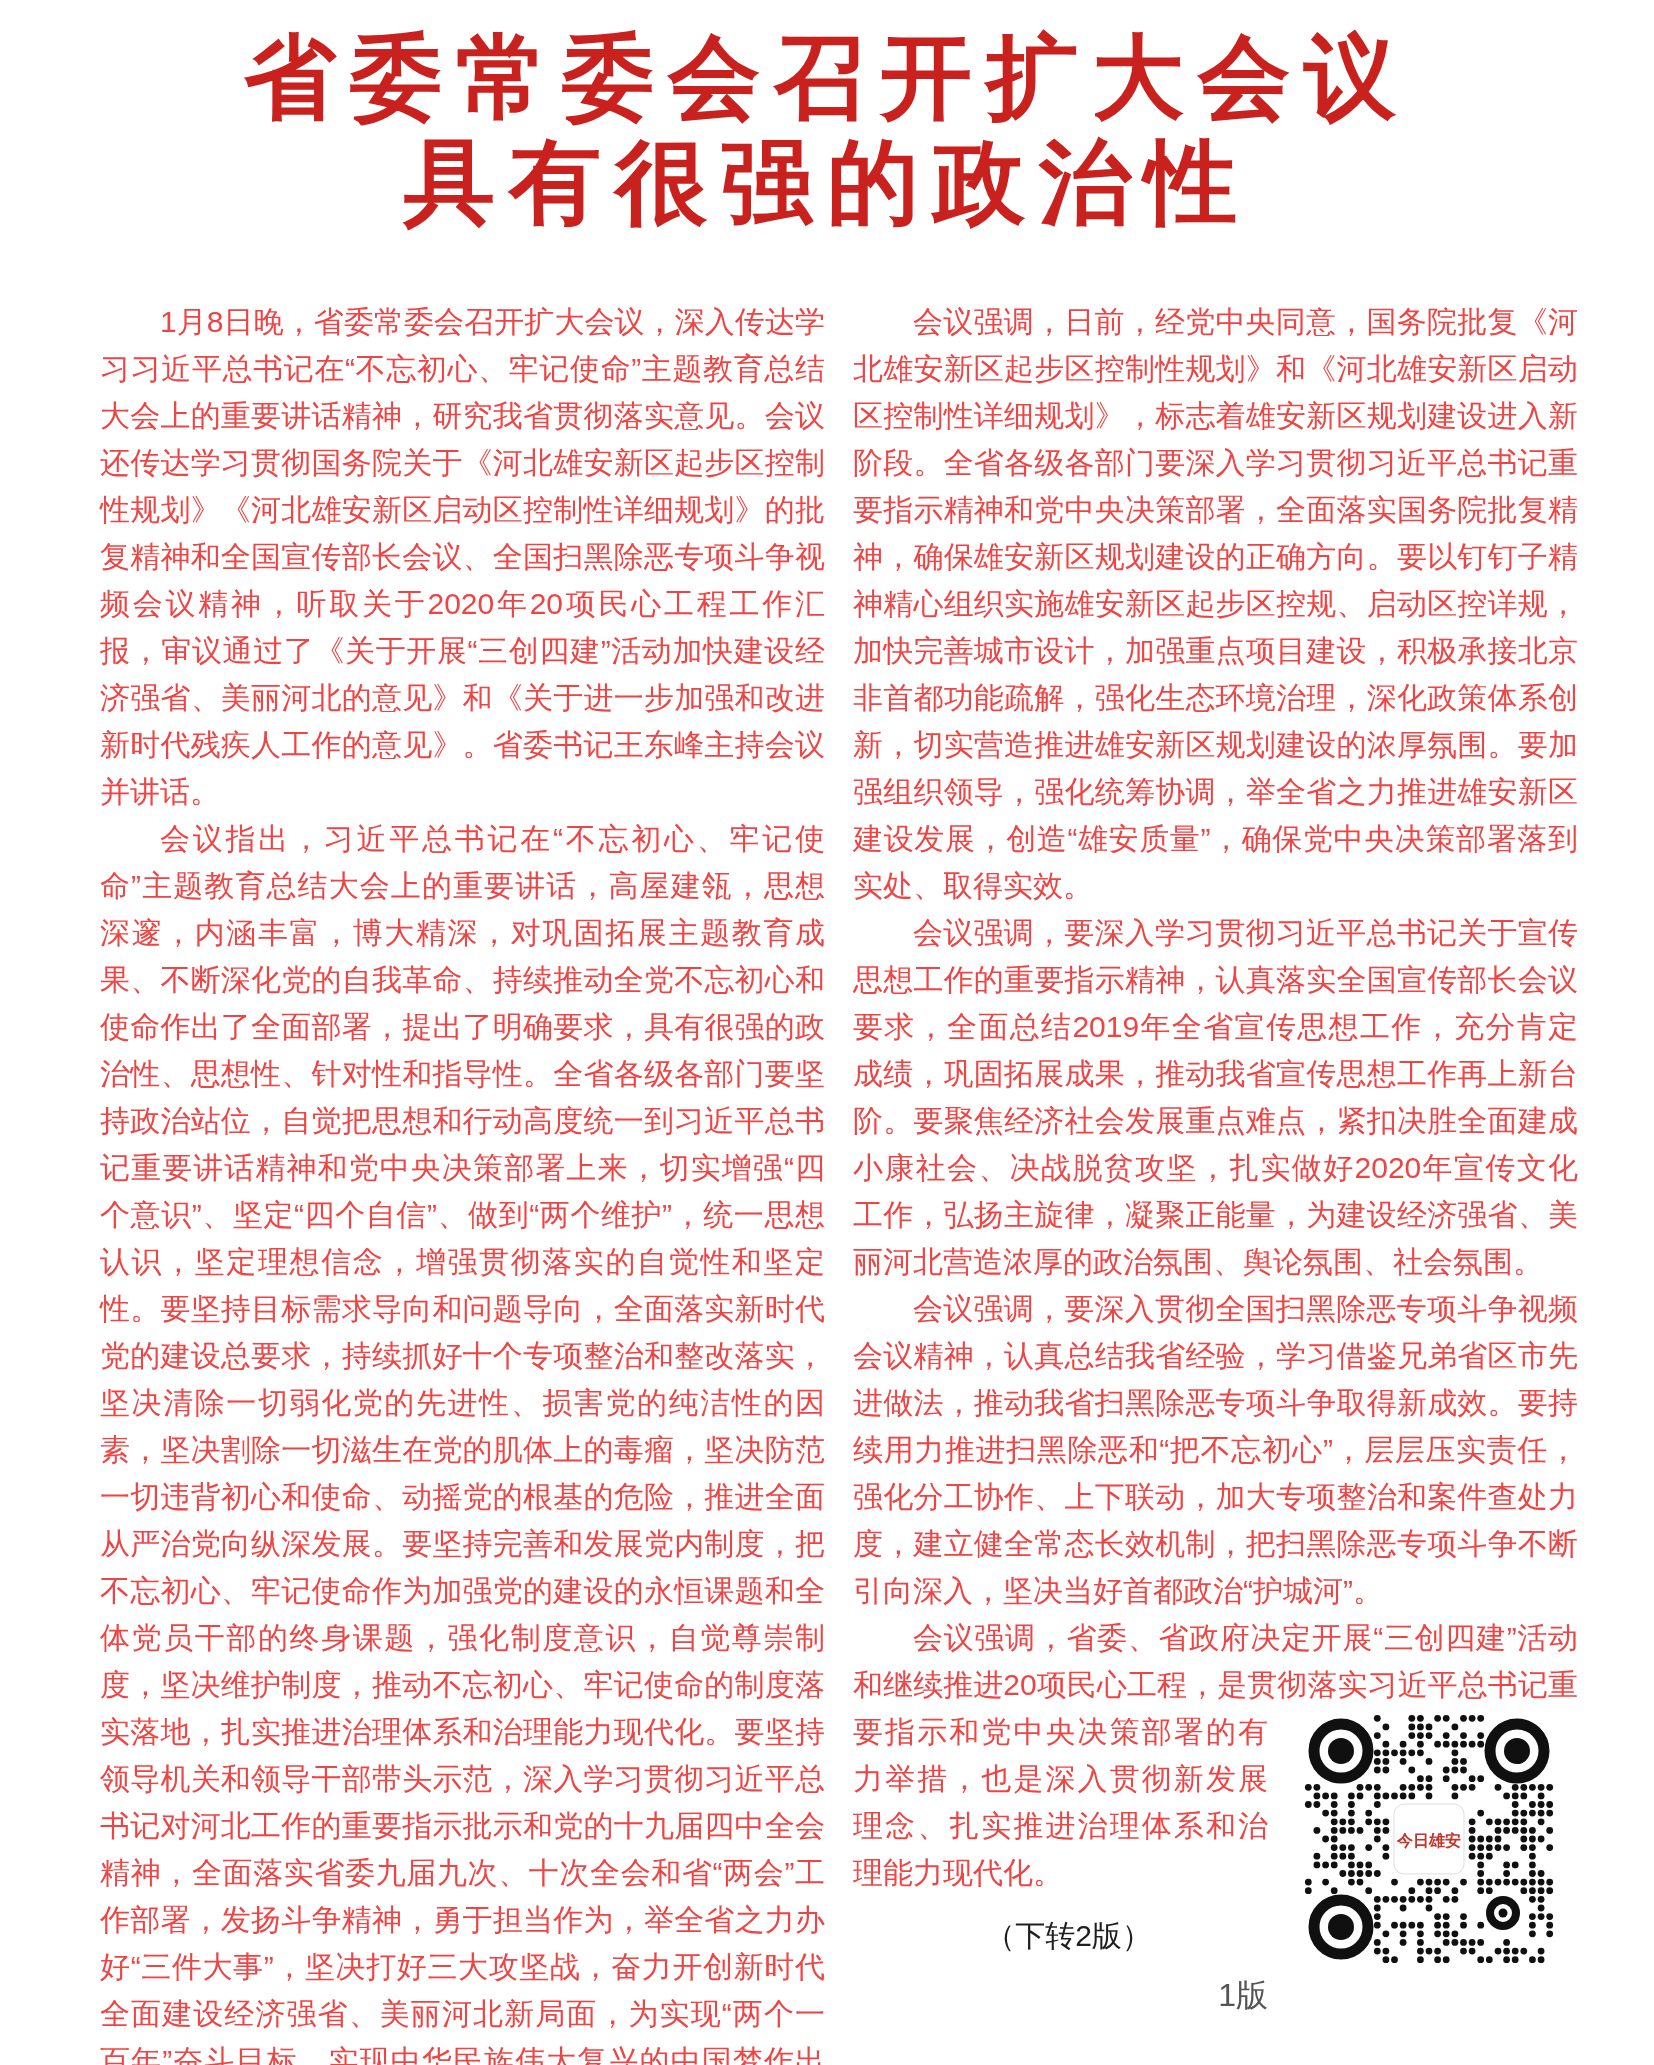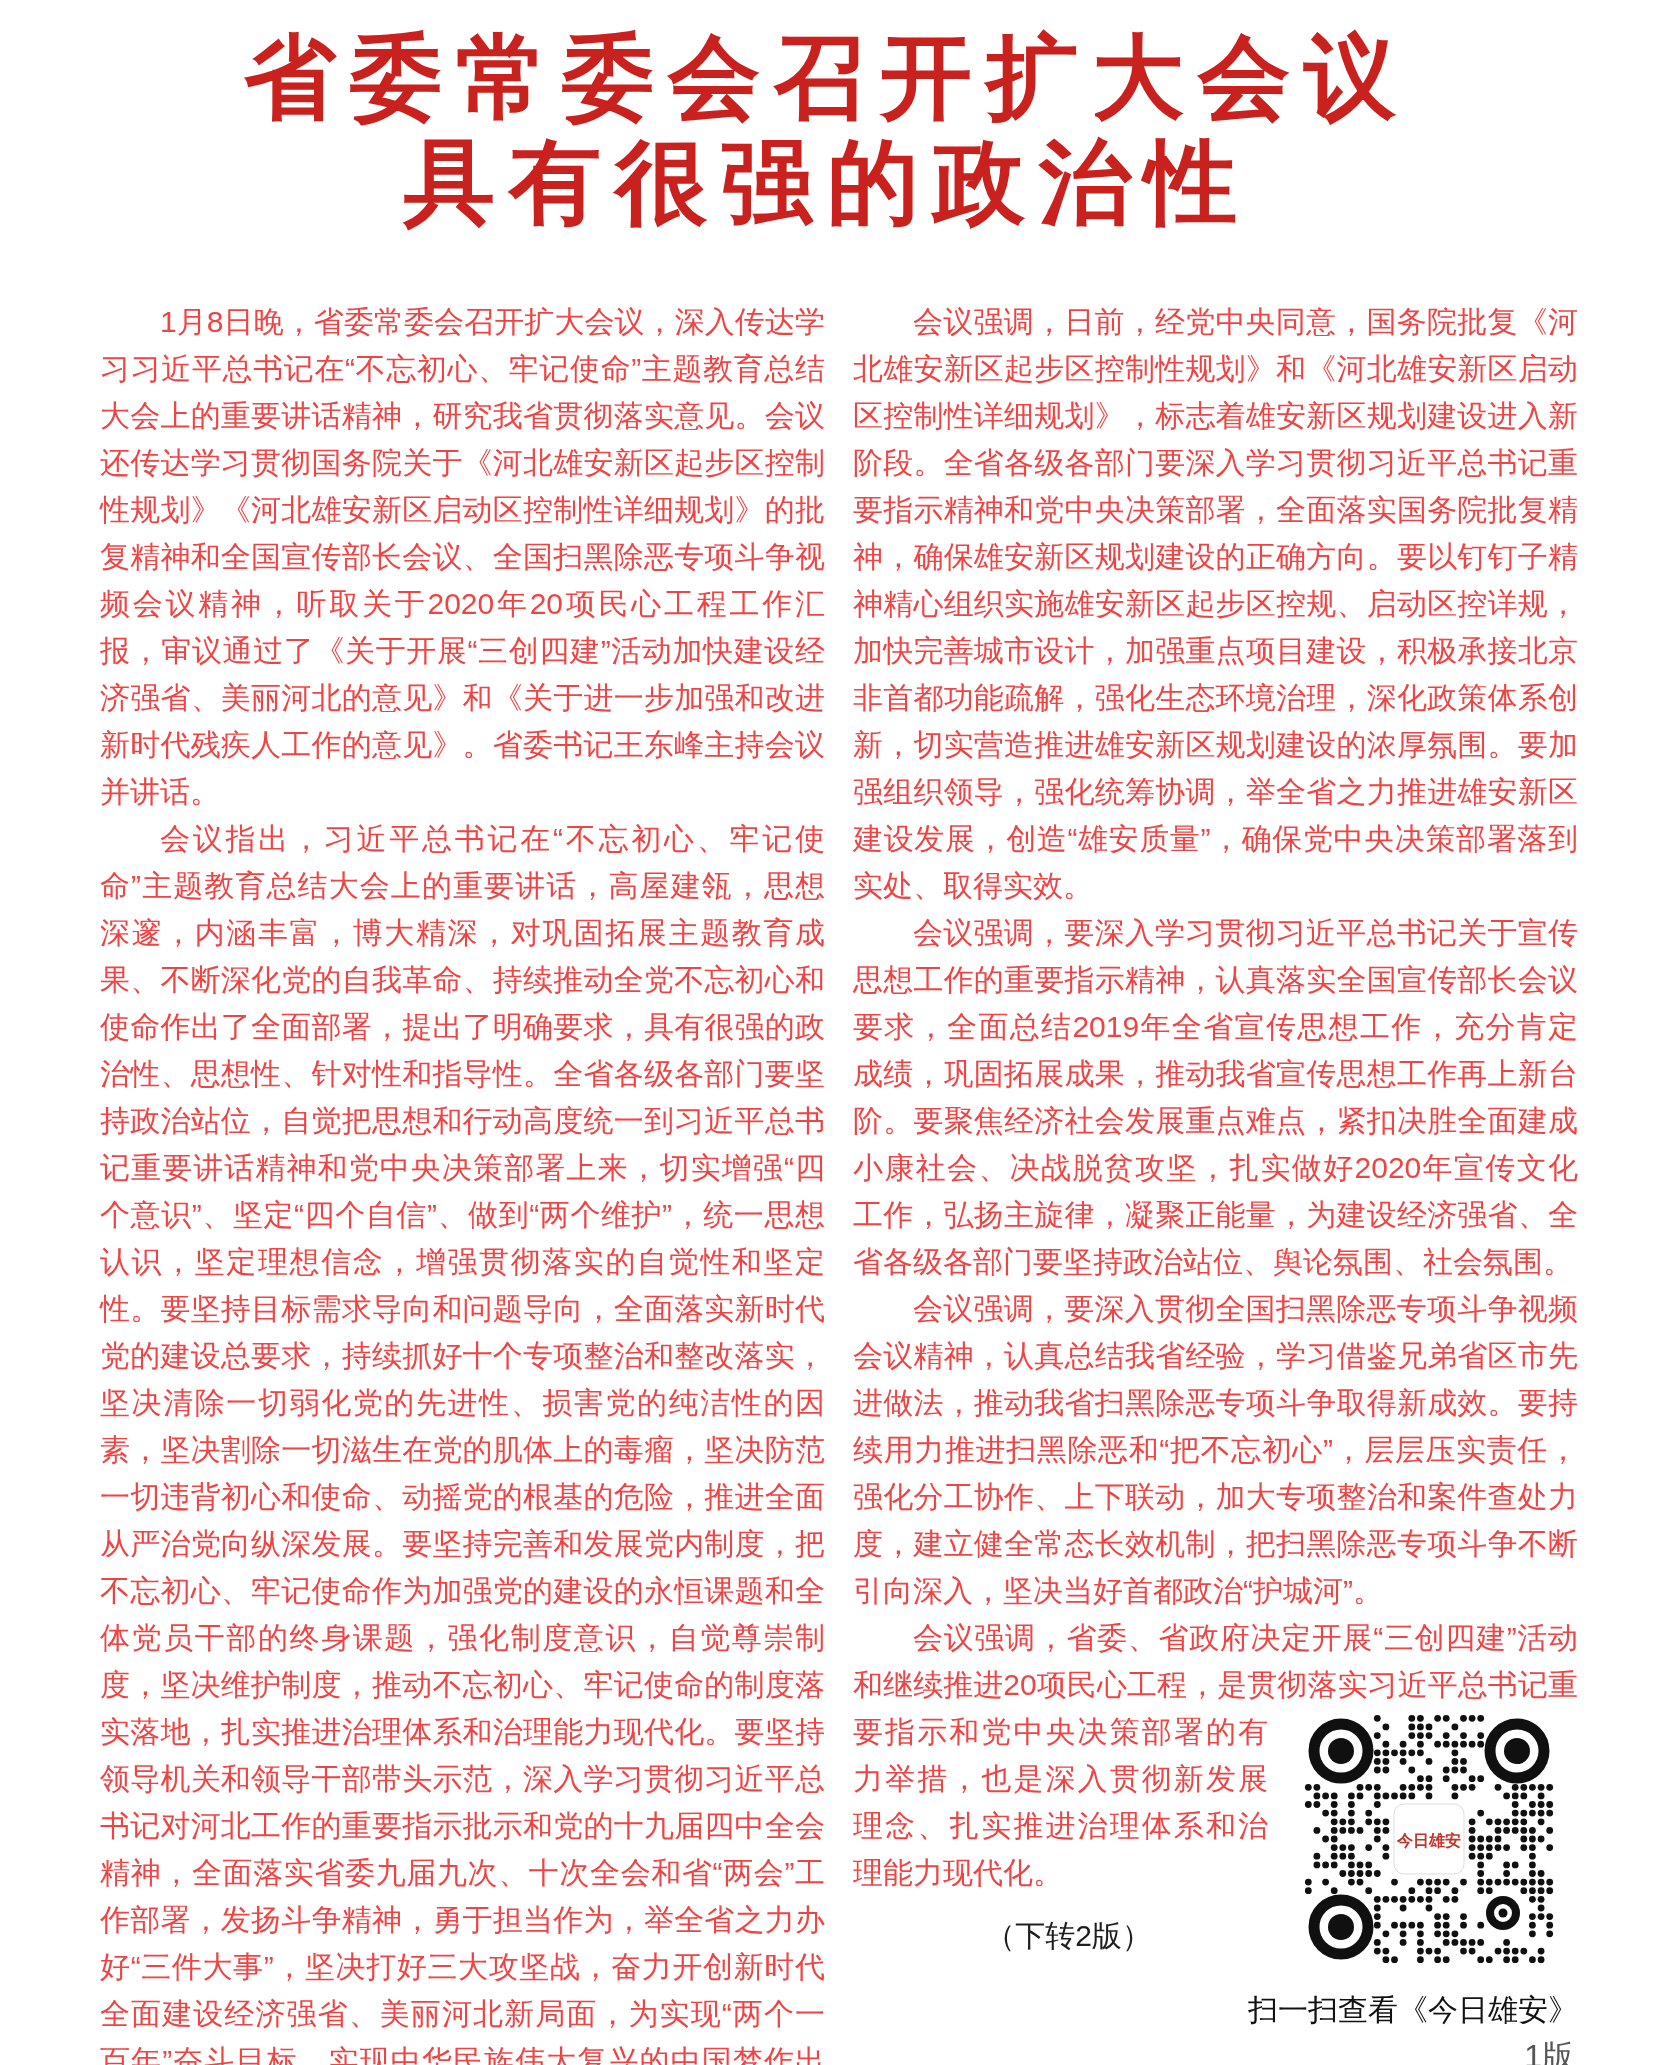"会议强调，要深入学习贯彻习近平总书记关于宣传思想工作的重要指示精神，认真落实全国" p.body-para { text: 全省各级各部门要坚持政治站位 -> 美丽河北营造浓厚的政治氛围 }
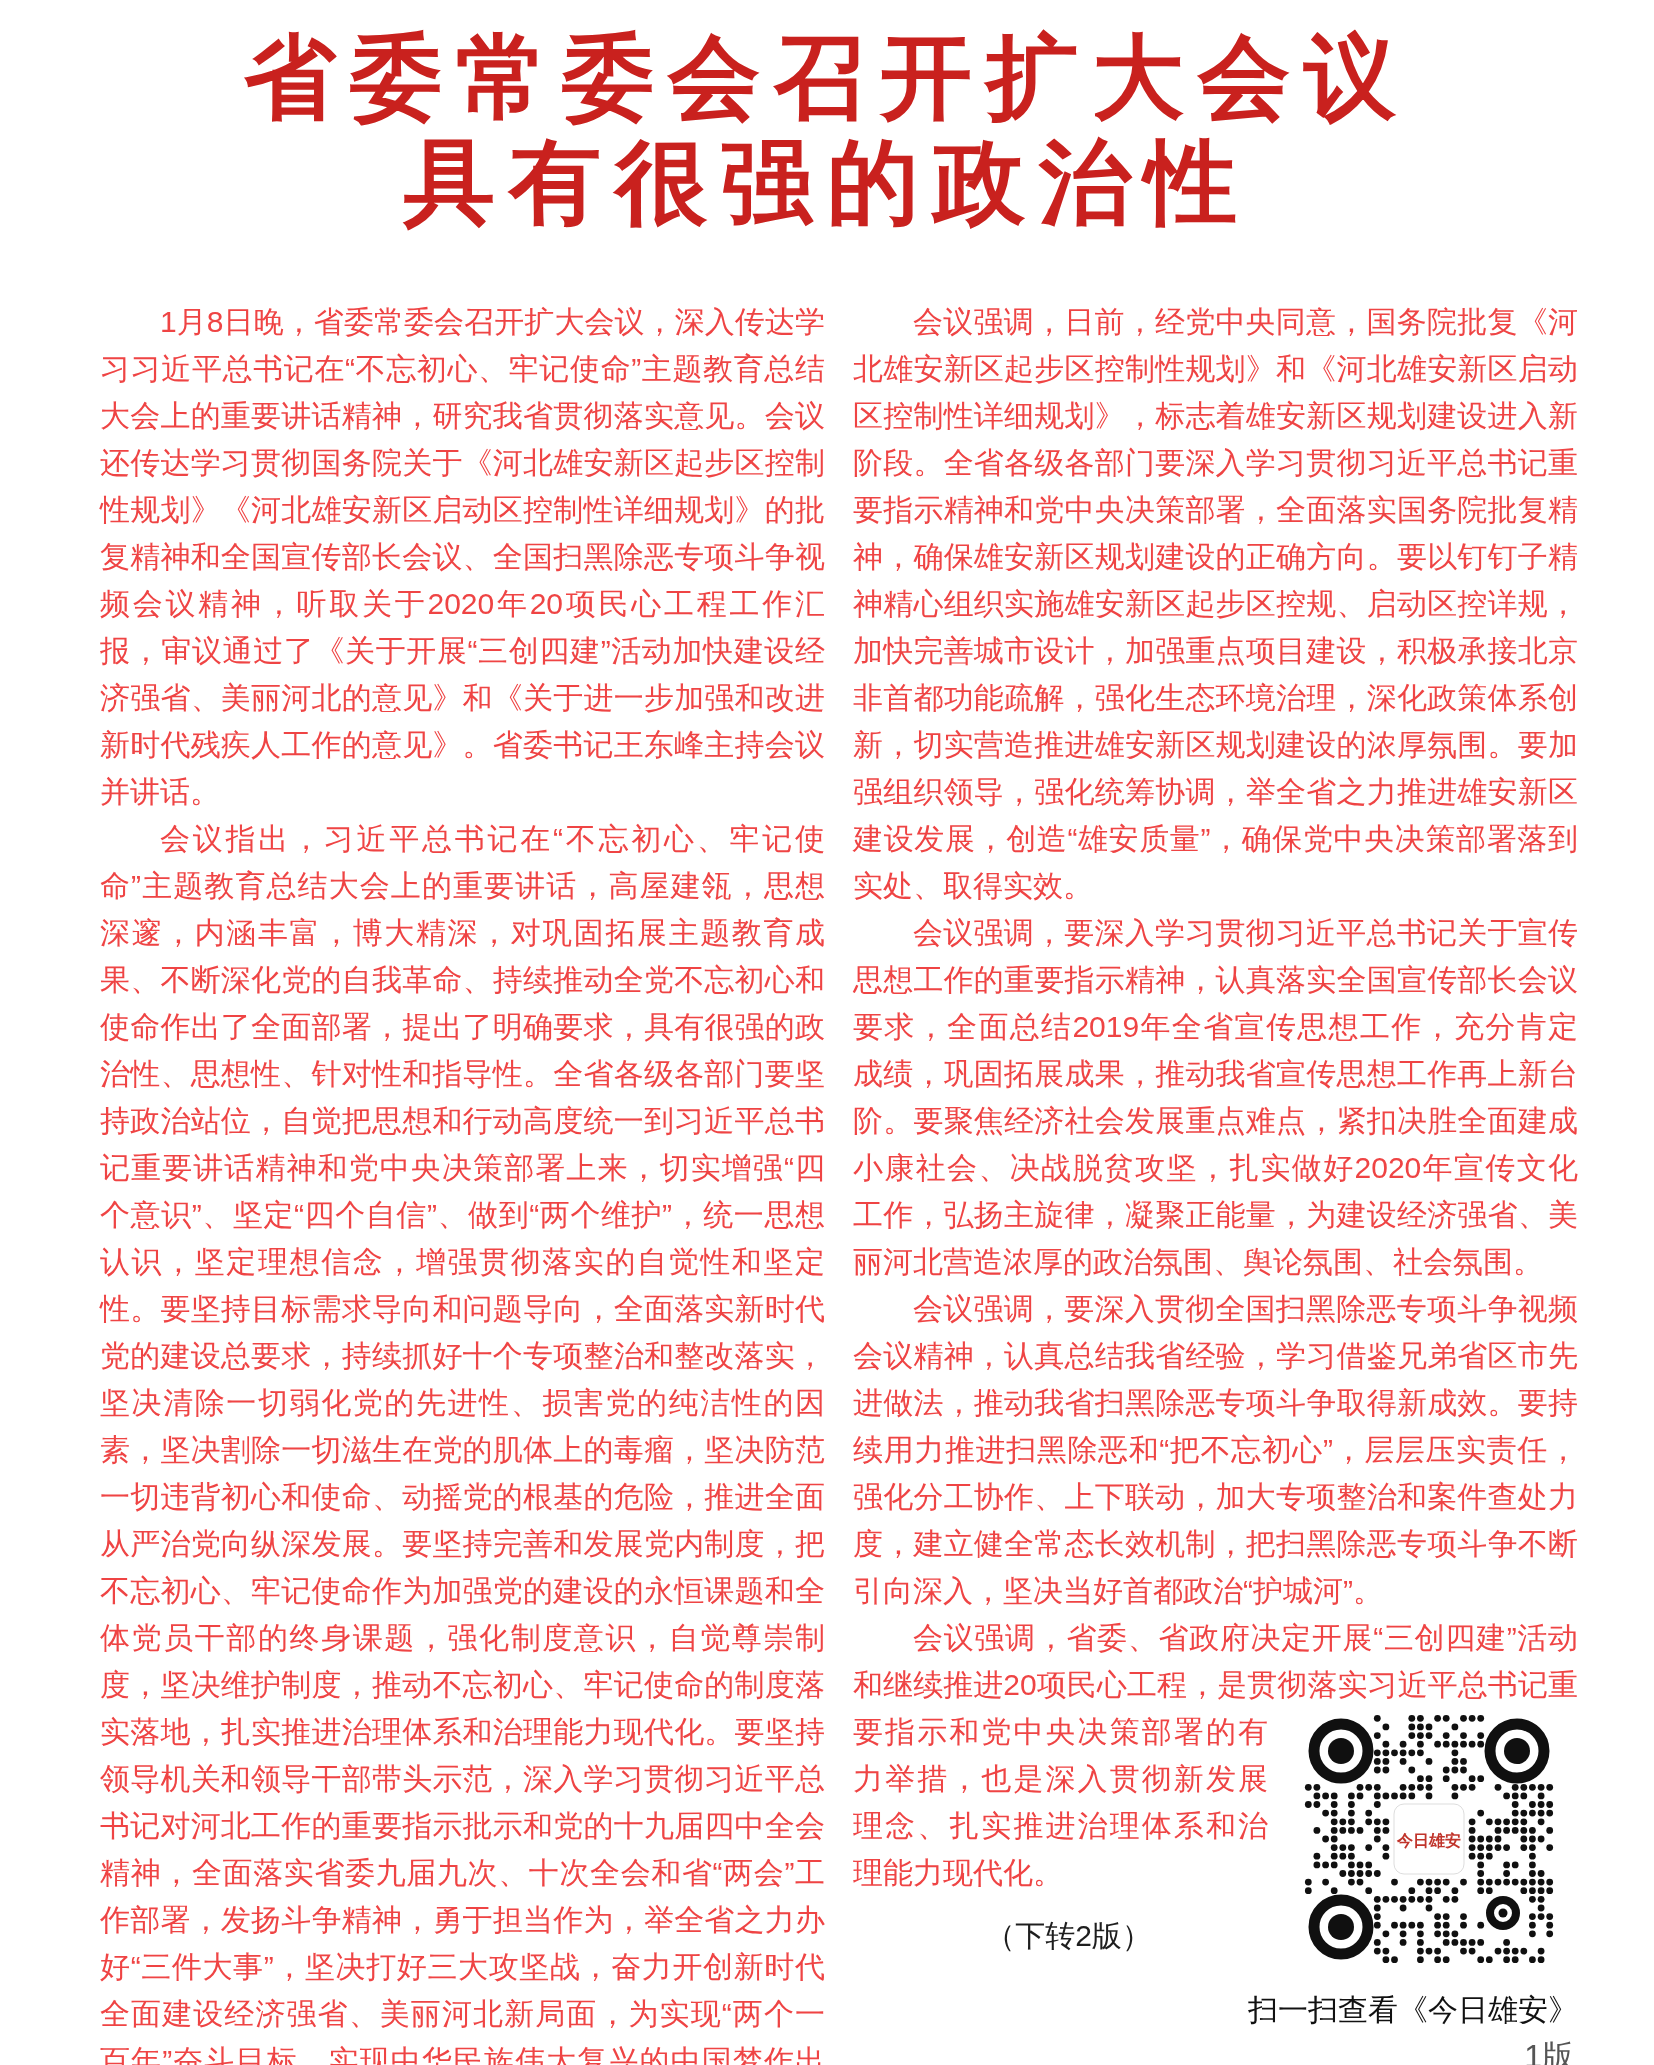"扫一扫查看《今日雄安》" div.qr-caption { html: <div>扫一扫查看《今日雄安》</div> -> none }
